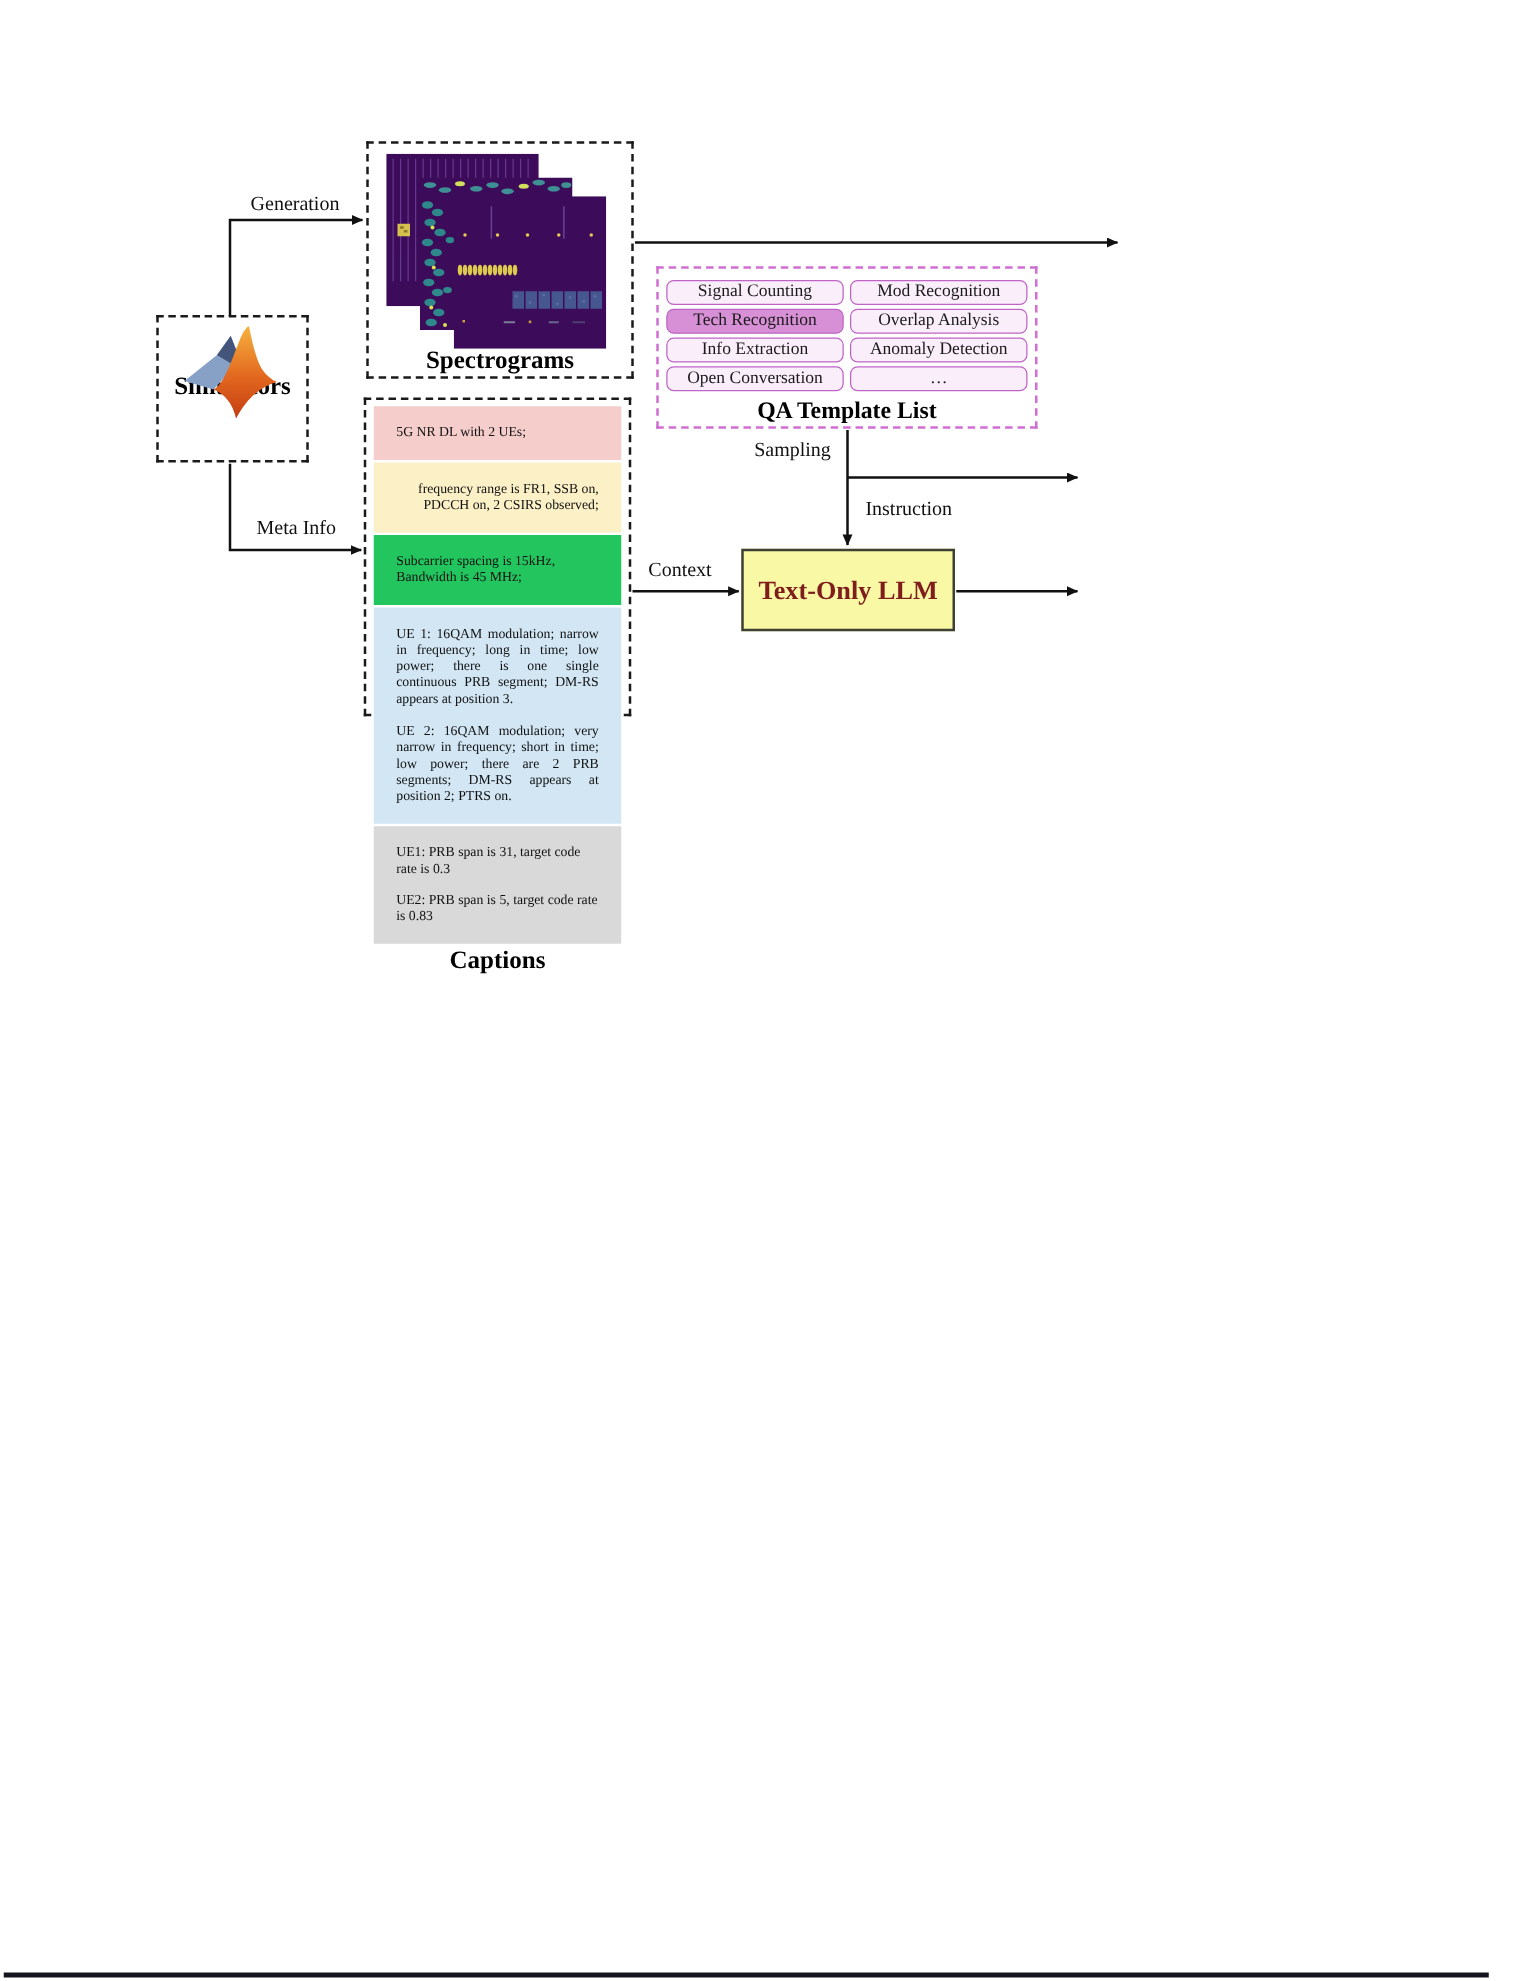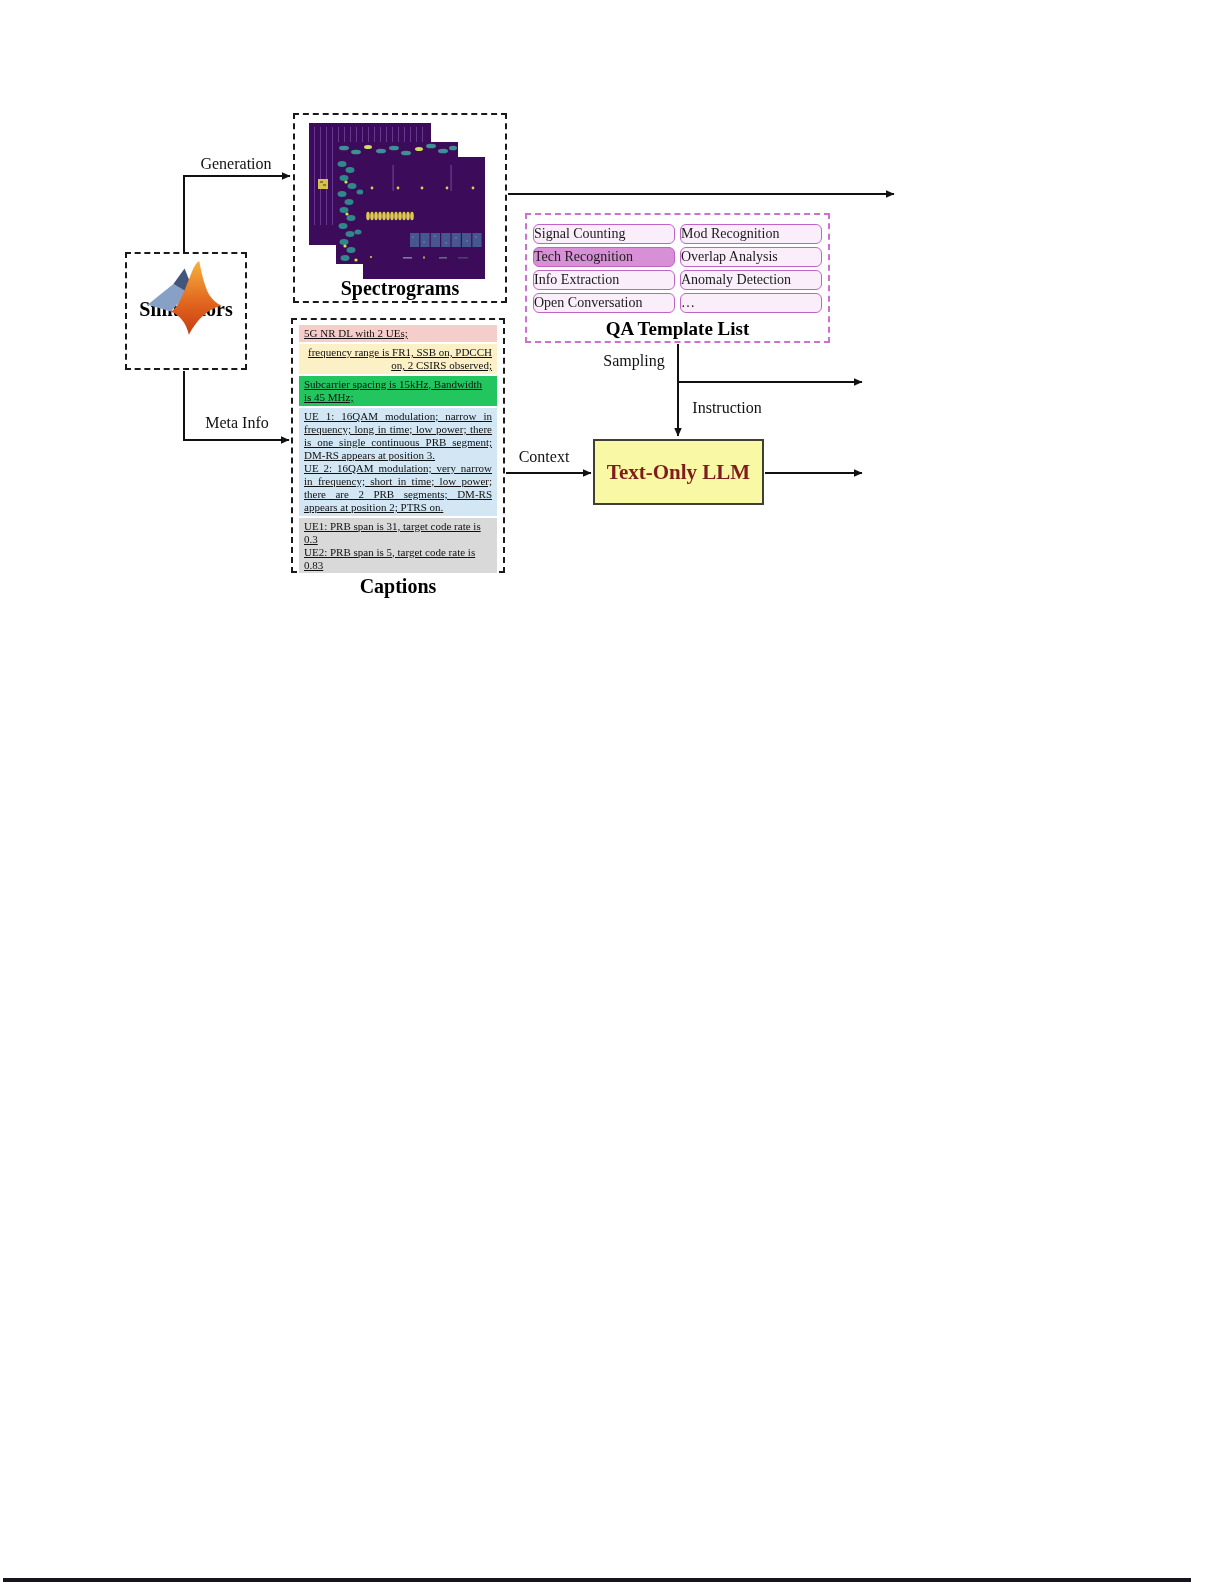"Signal Counting" .qa-cell { text-align: none -> center }
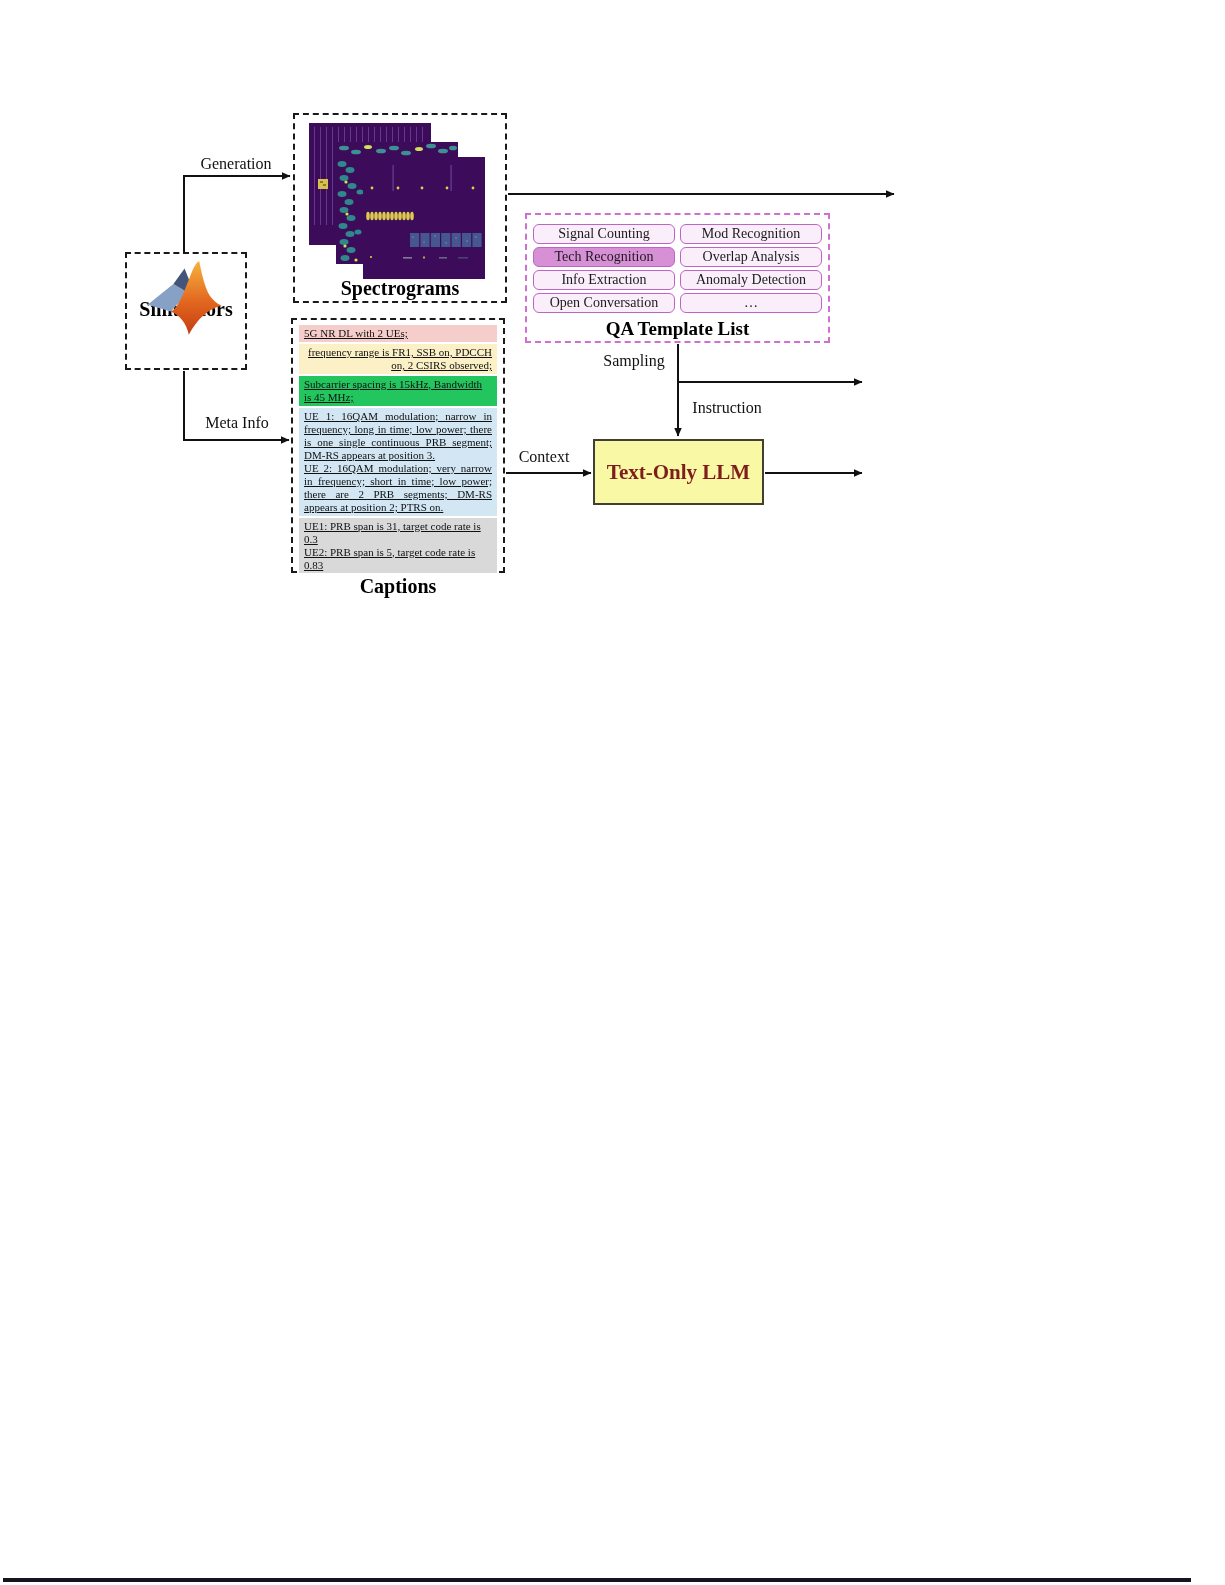"5G NR DL with 2" .cap-block p { margin: 0 -> 13px; text-decoration: underline -> none }
